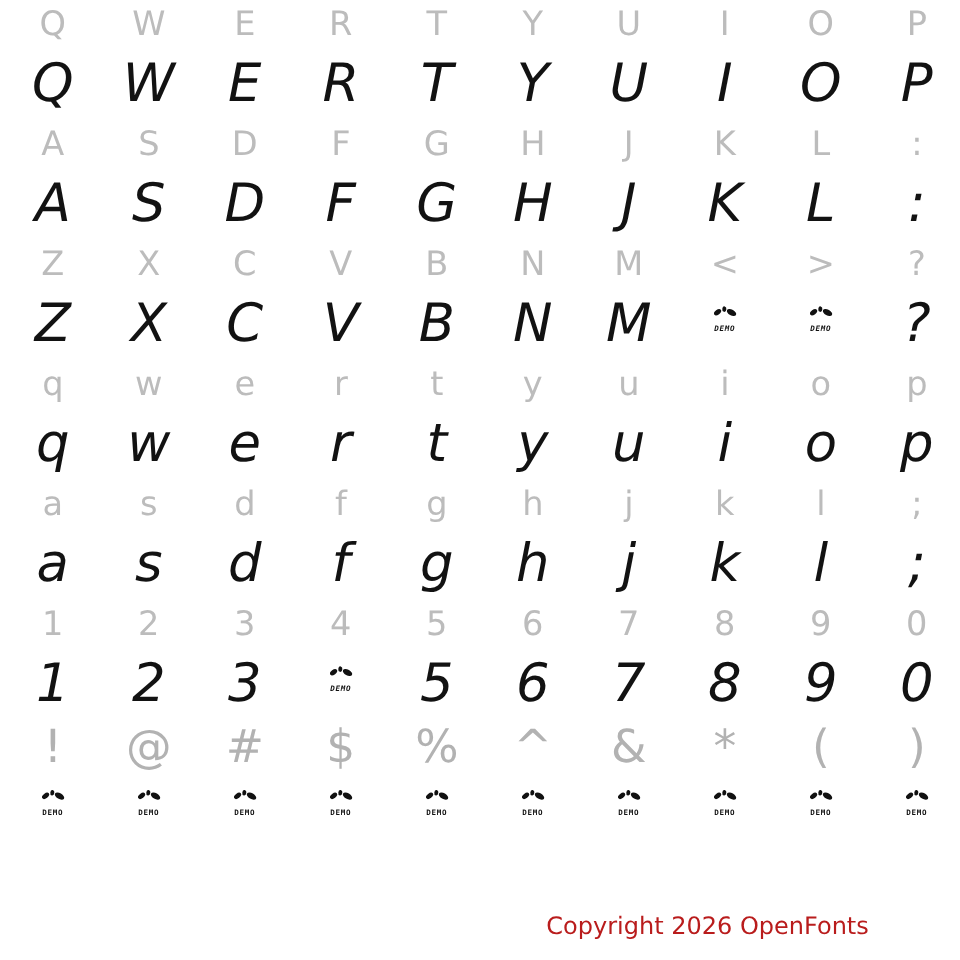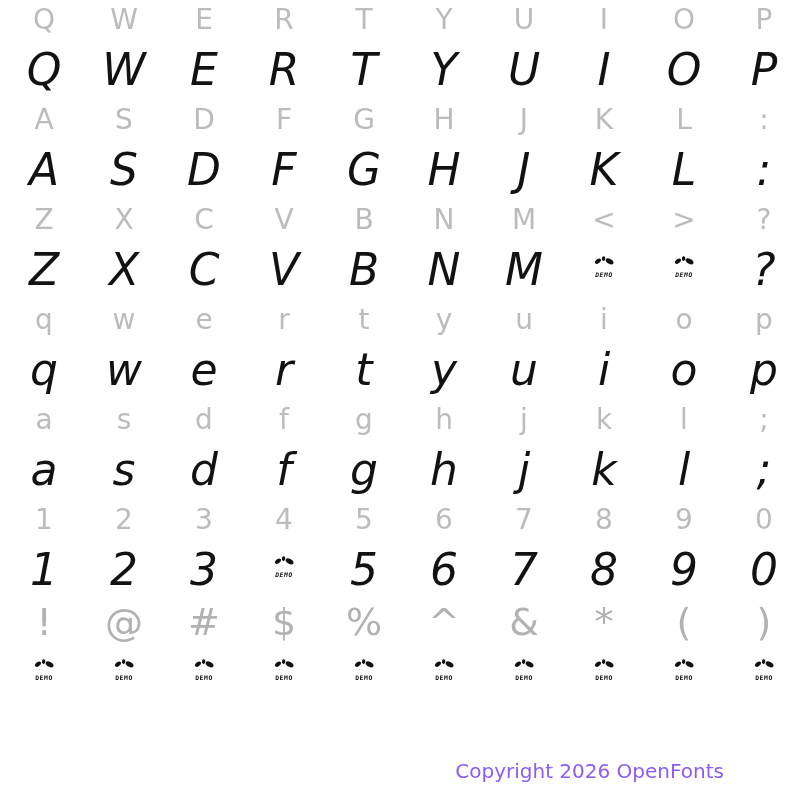"Copyright 2026 OpenFonts" #footer { color: #8b5cf6 -> #b91c1c }
